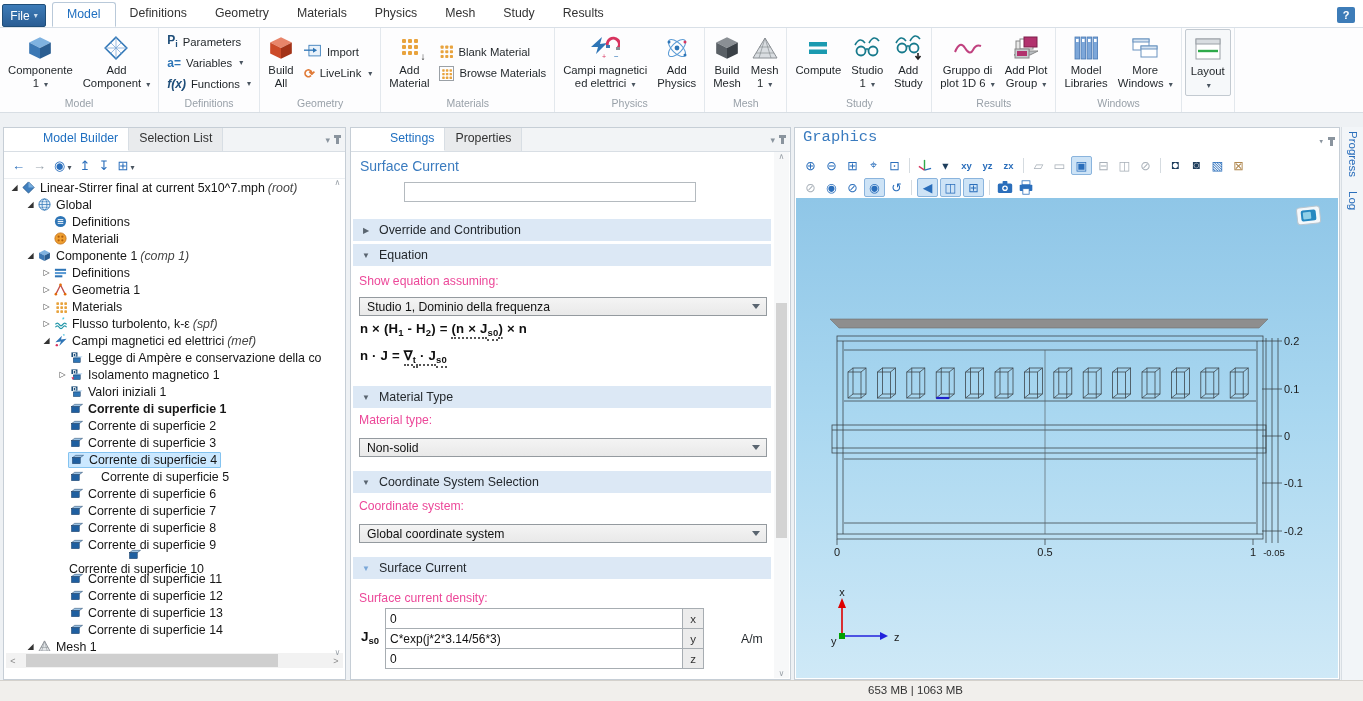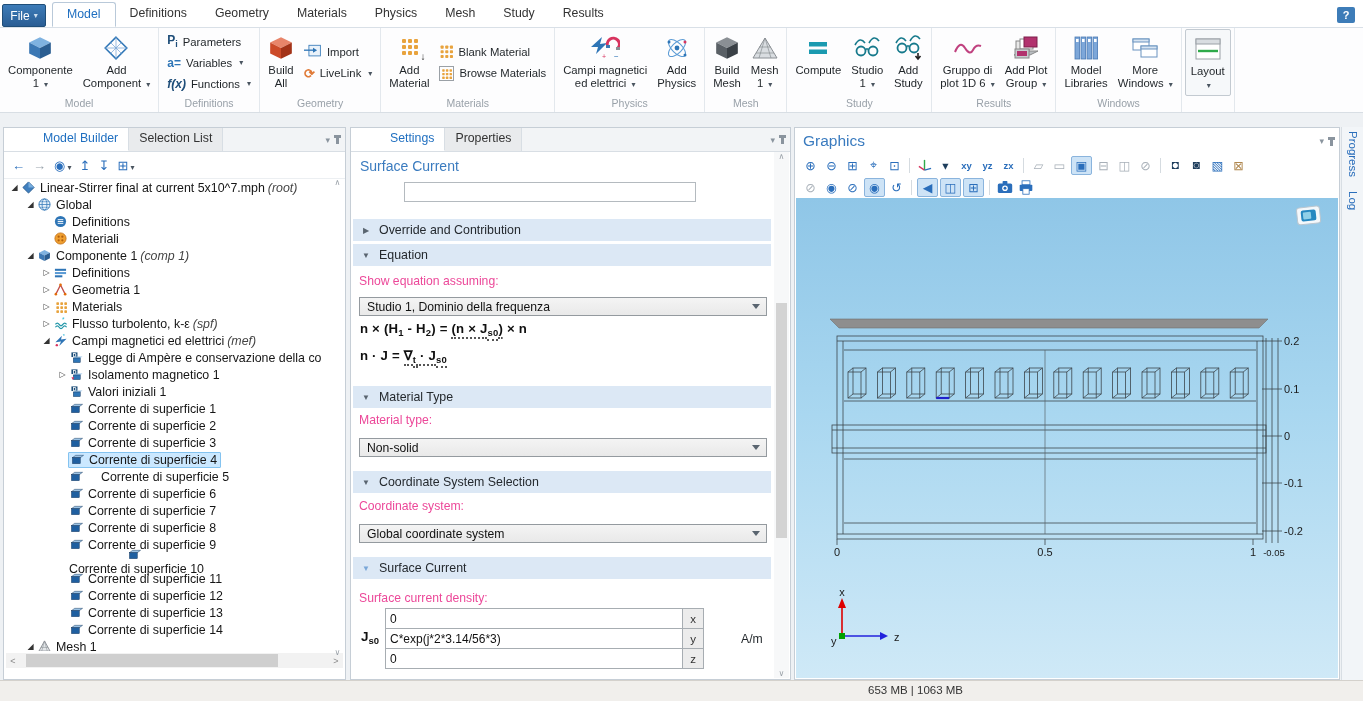"Graphics" #gfx-head { align-items: center -> none; font-family: none -> Liberation Mono, monospace }
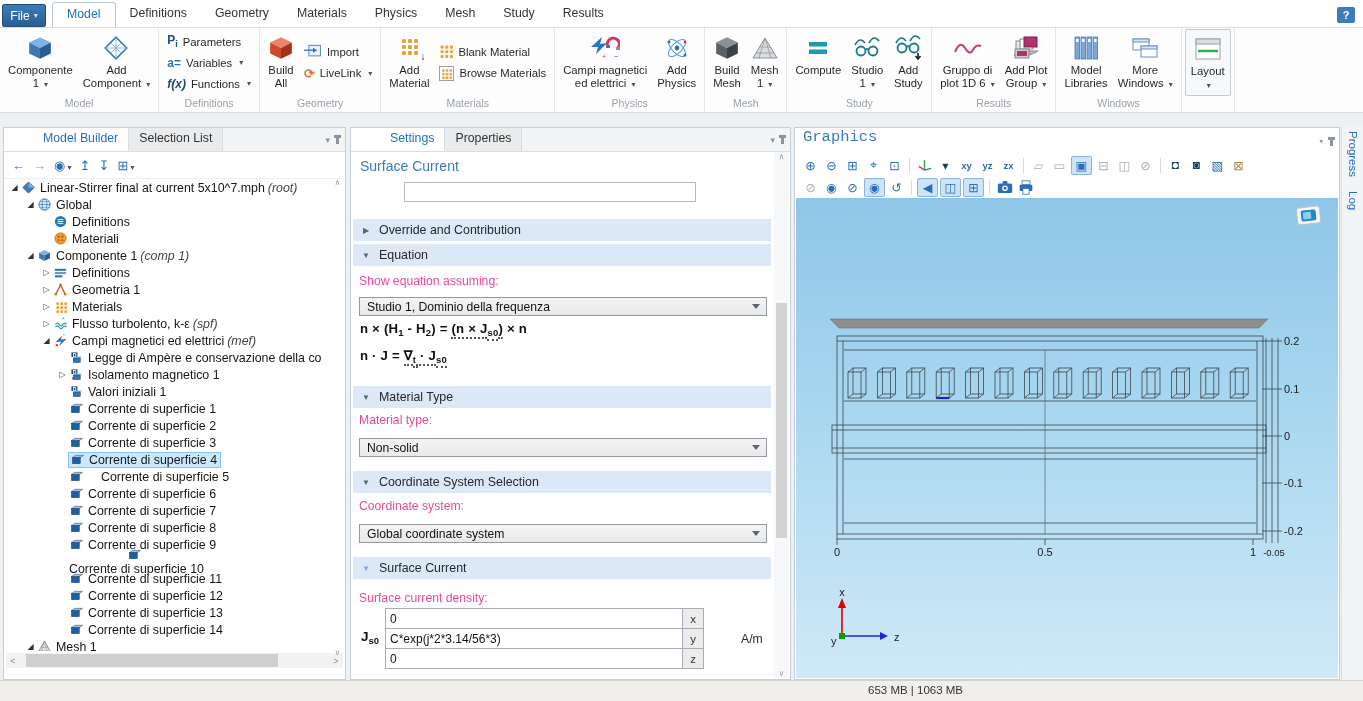"Corrente di superficie 1" span { font-weight: none -> bold }
